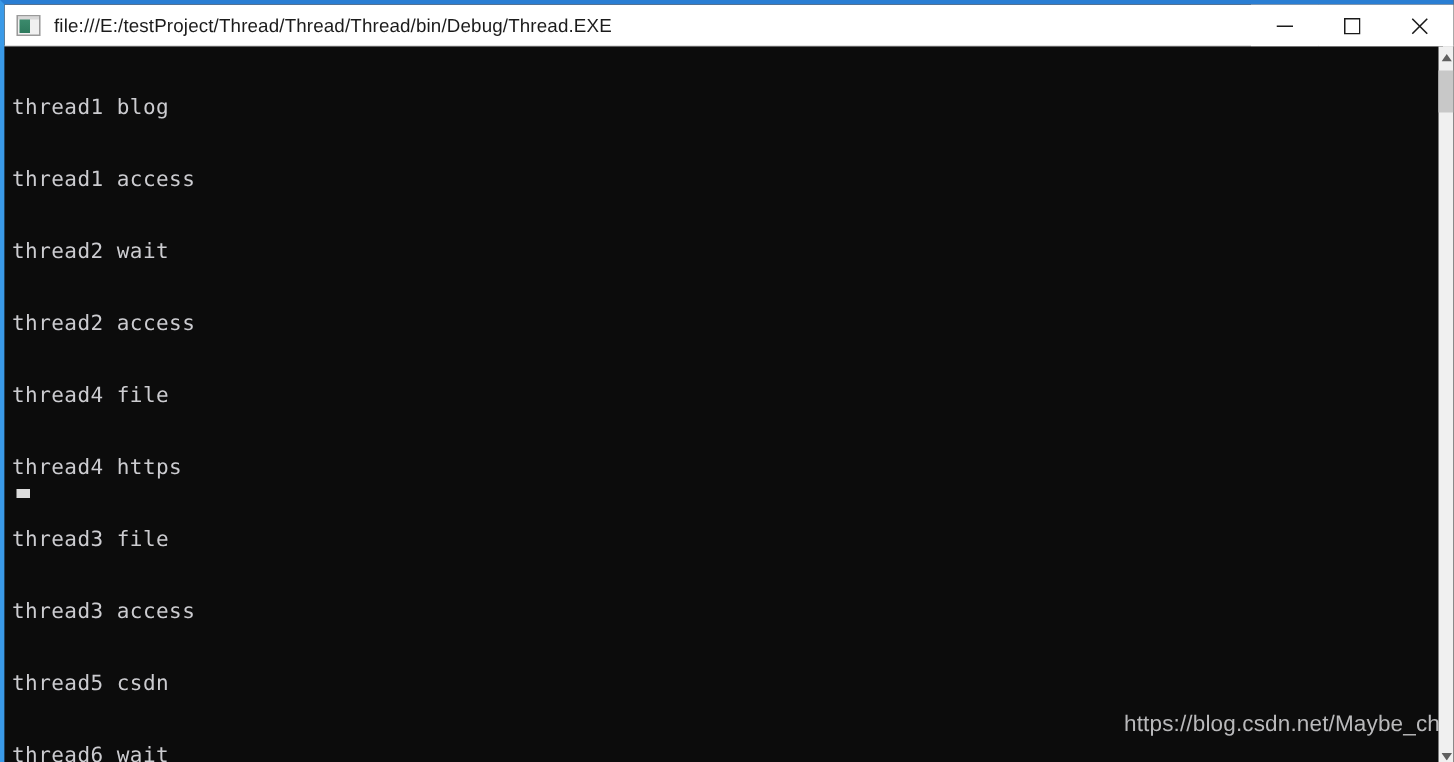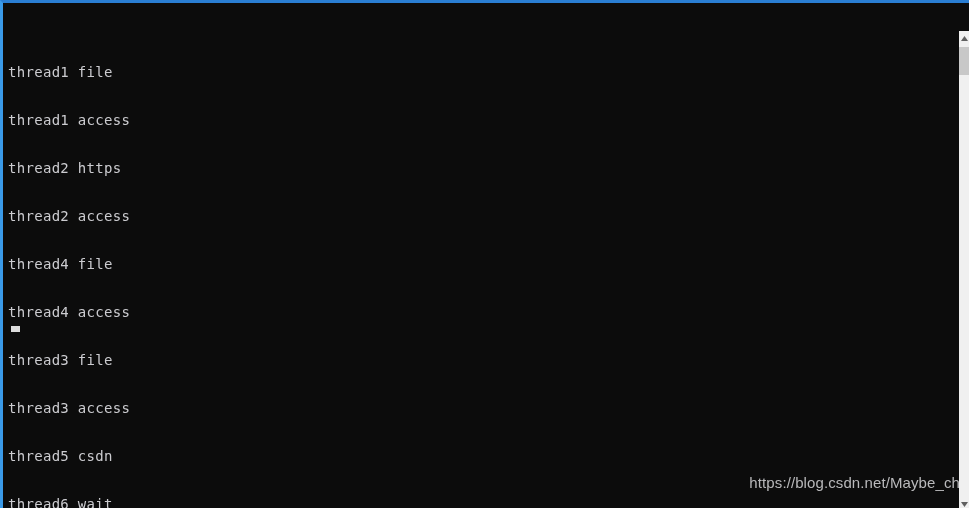"file:///E:/testProject/Thread/Thread/Thr" div.titlebar { html: none -> <div> <div></div> <div>file:///E:/testProject/Thread/Thread/Thread/bin/Debug/Thread.EXE</div> <div> <div> <svg> <line></line> </svg> </div> <div> <svg> <rect></rect> </svg> </div> <div> <svg> <line></line> <line></line> </svg> </div> </div> </div> }
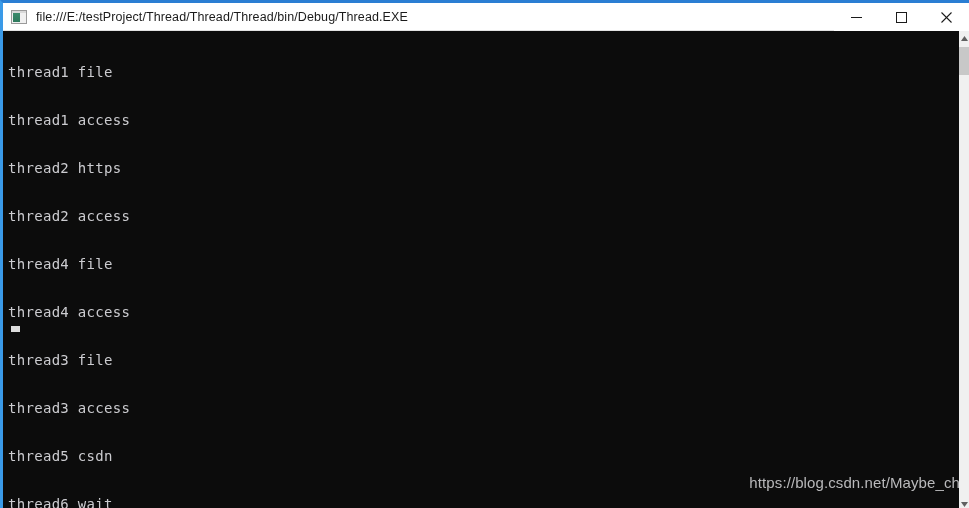"thread1 file" div.console-line { text: file -> blog }
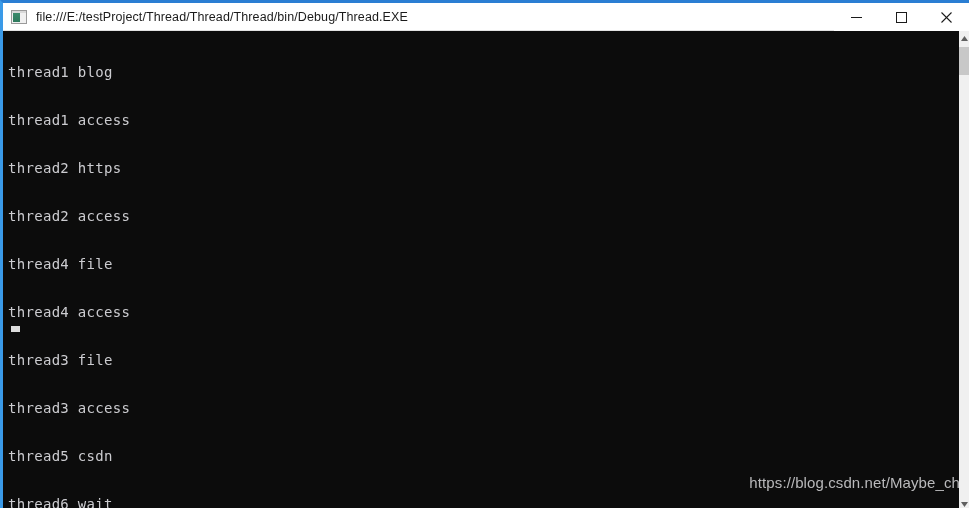"thread2 https" div.console-line { text: https -> wait }
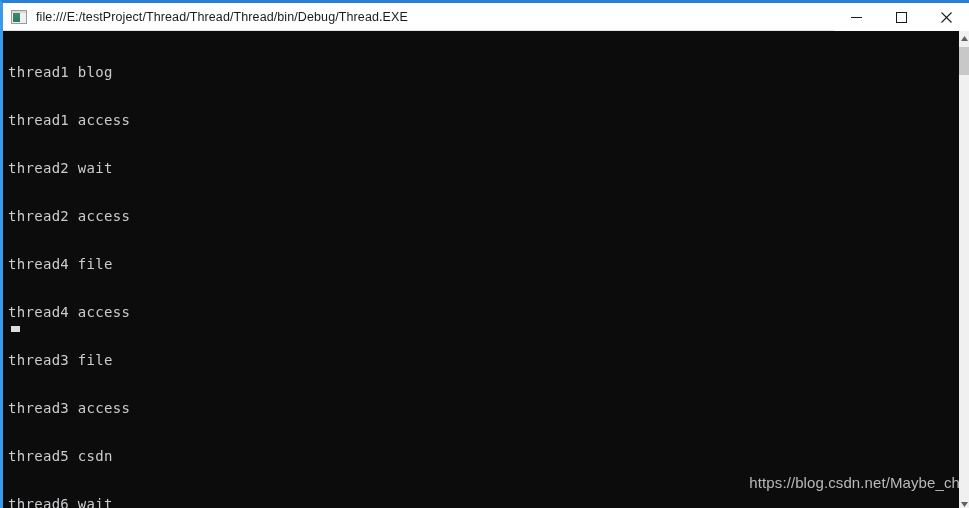"thread4 access" div.console-line { text: access -> https }
